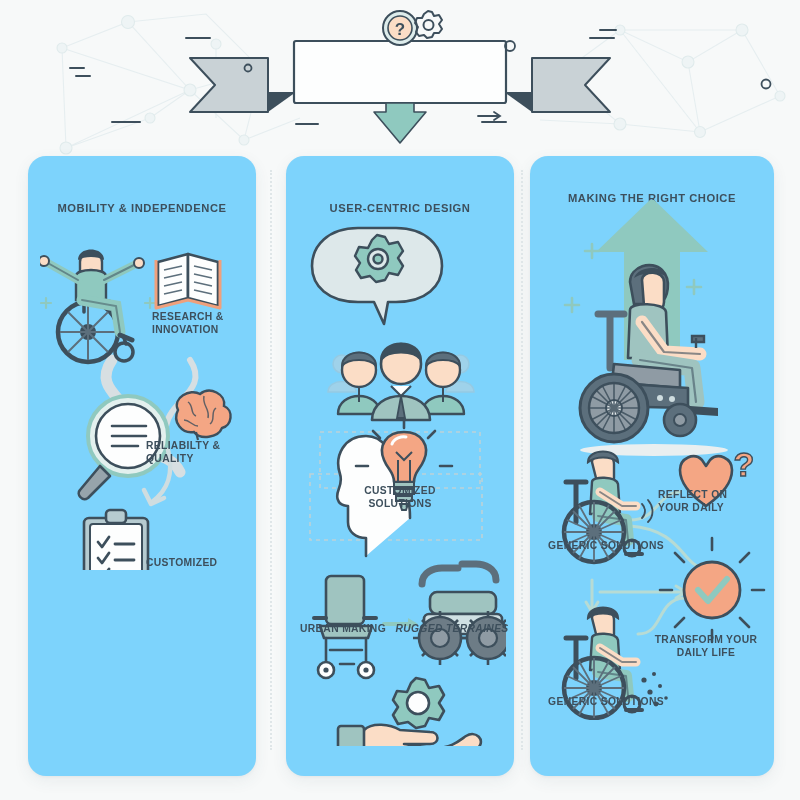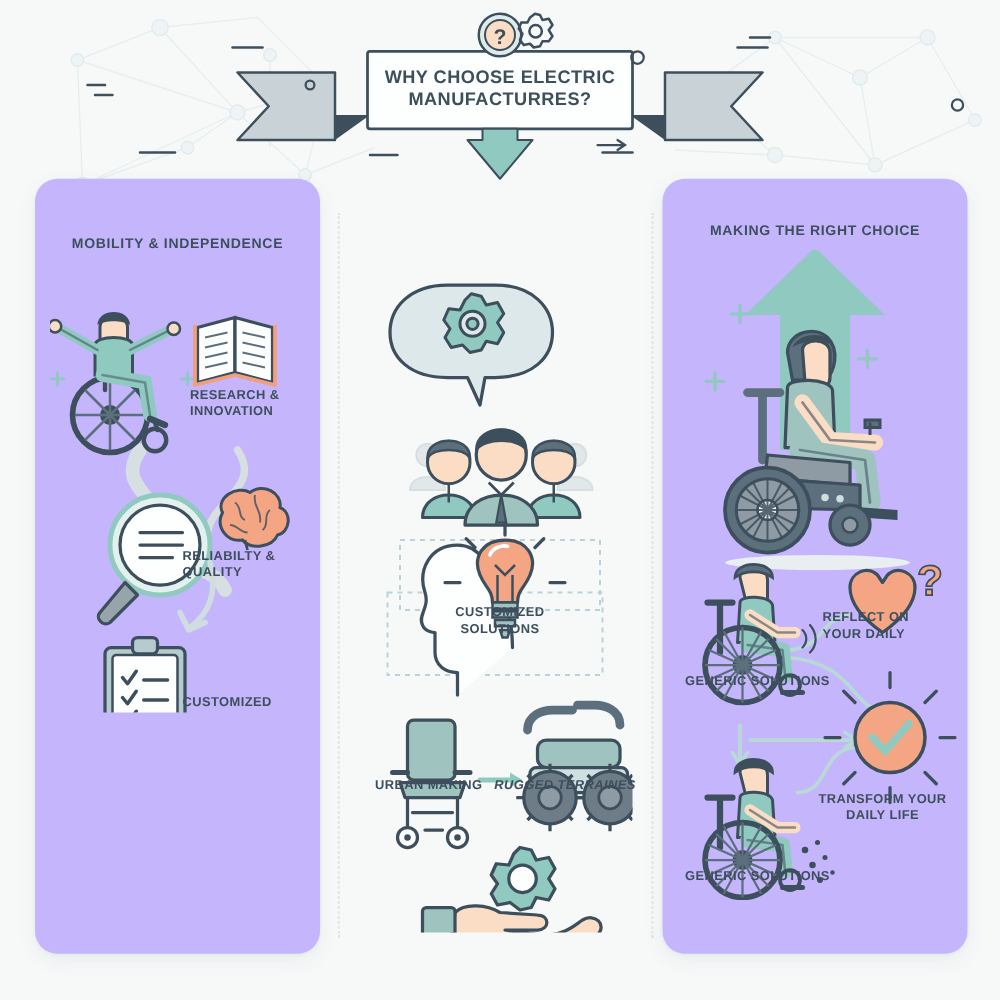"WHY CHOOSE ELECTRIC" div.banner-title { html: <div> <span>WHY CHOOSE ELECTRIC</span> <span>MANUFACTURRES?</span> </div> -> none }
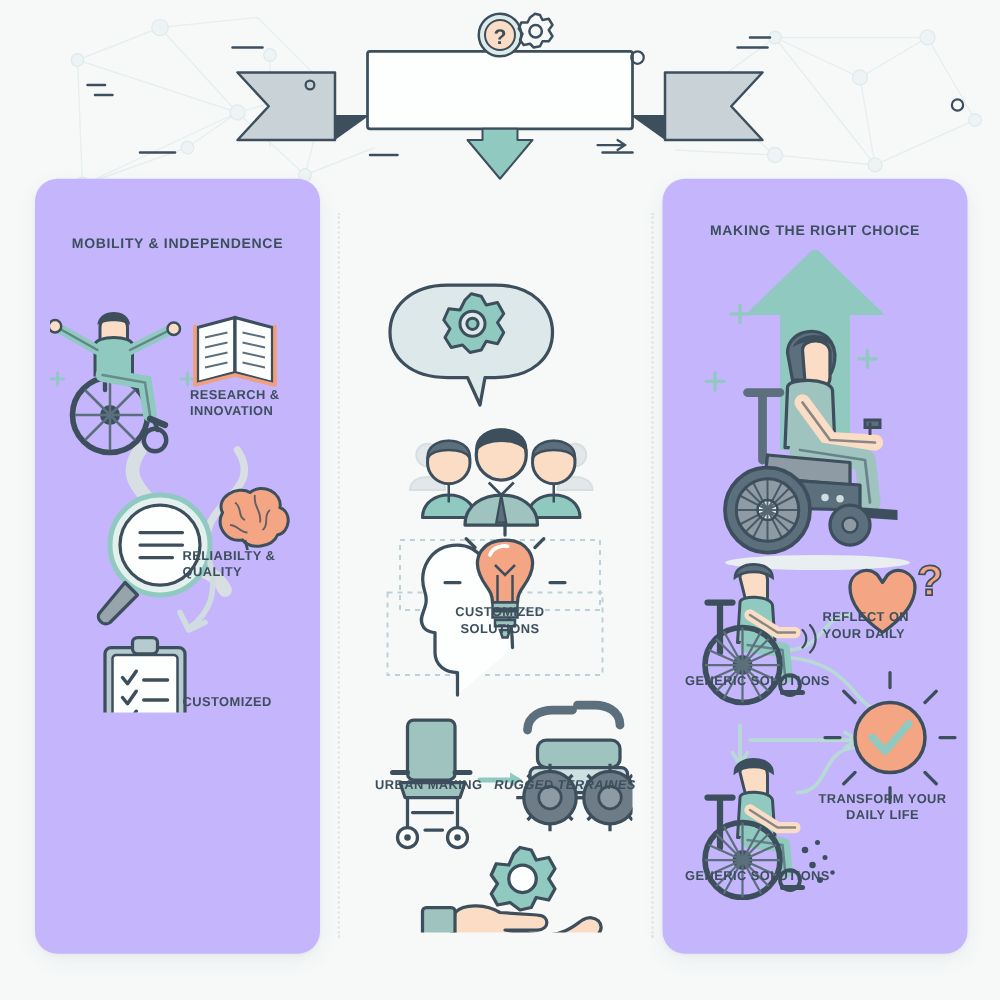"MAKING THE RIGHT CHOICE" .card { background: #c4b5fd -> #7dd3fc; top: 143px -> 156px }
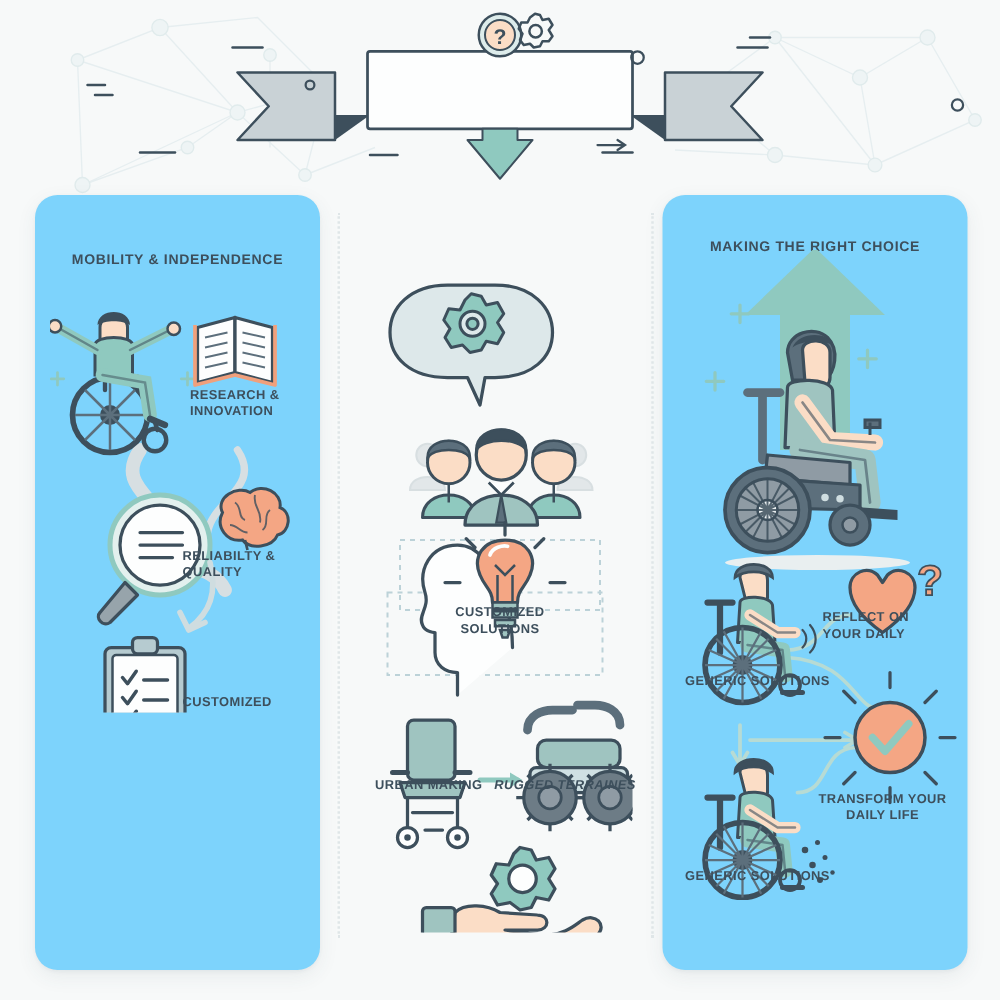"USER-CENTRIC DESIGN" div.card { html: none -> <div> <div>USER-CENTRIC DESIGN</div> </div> }
